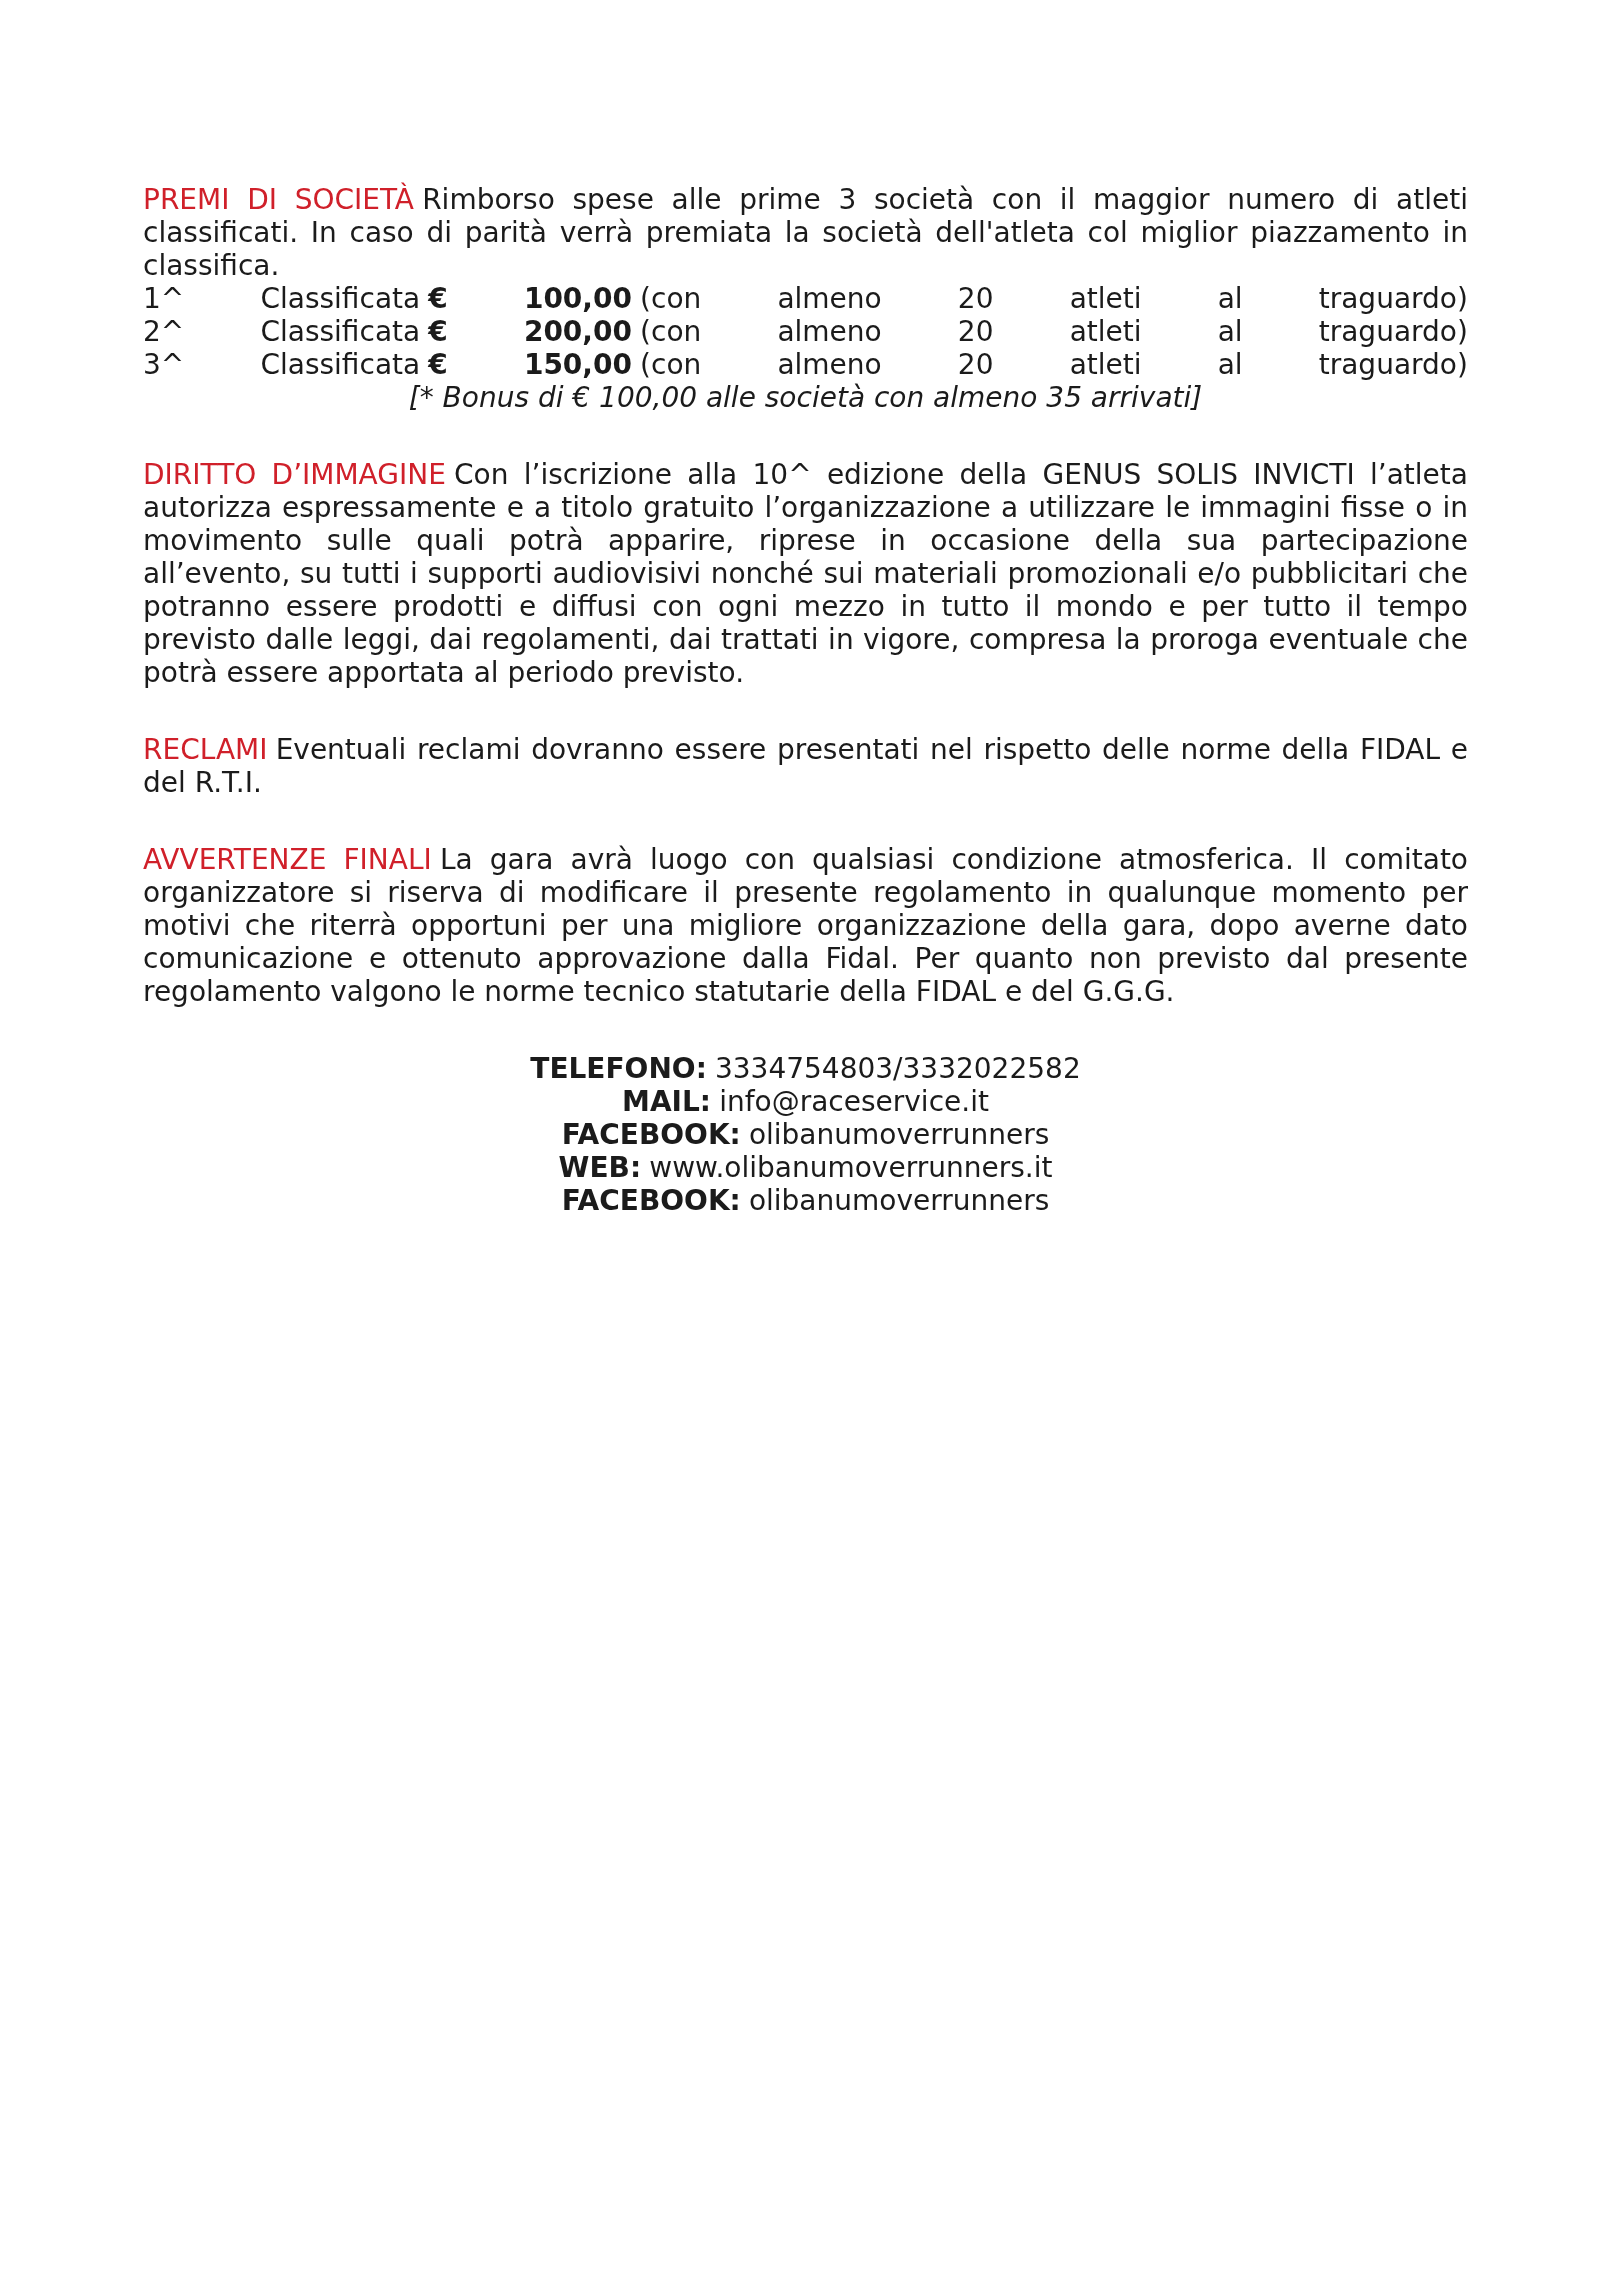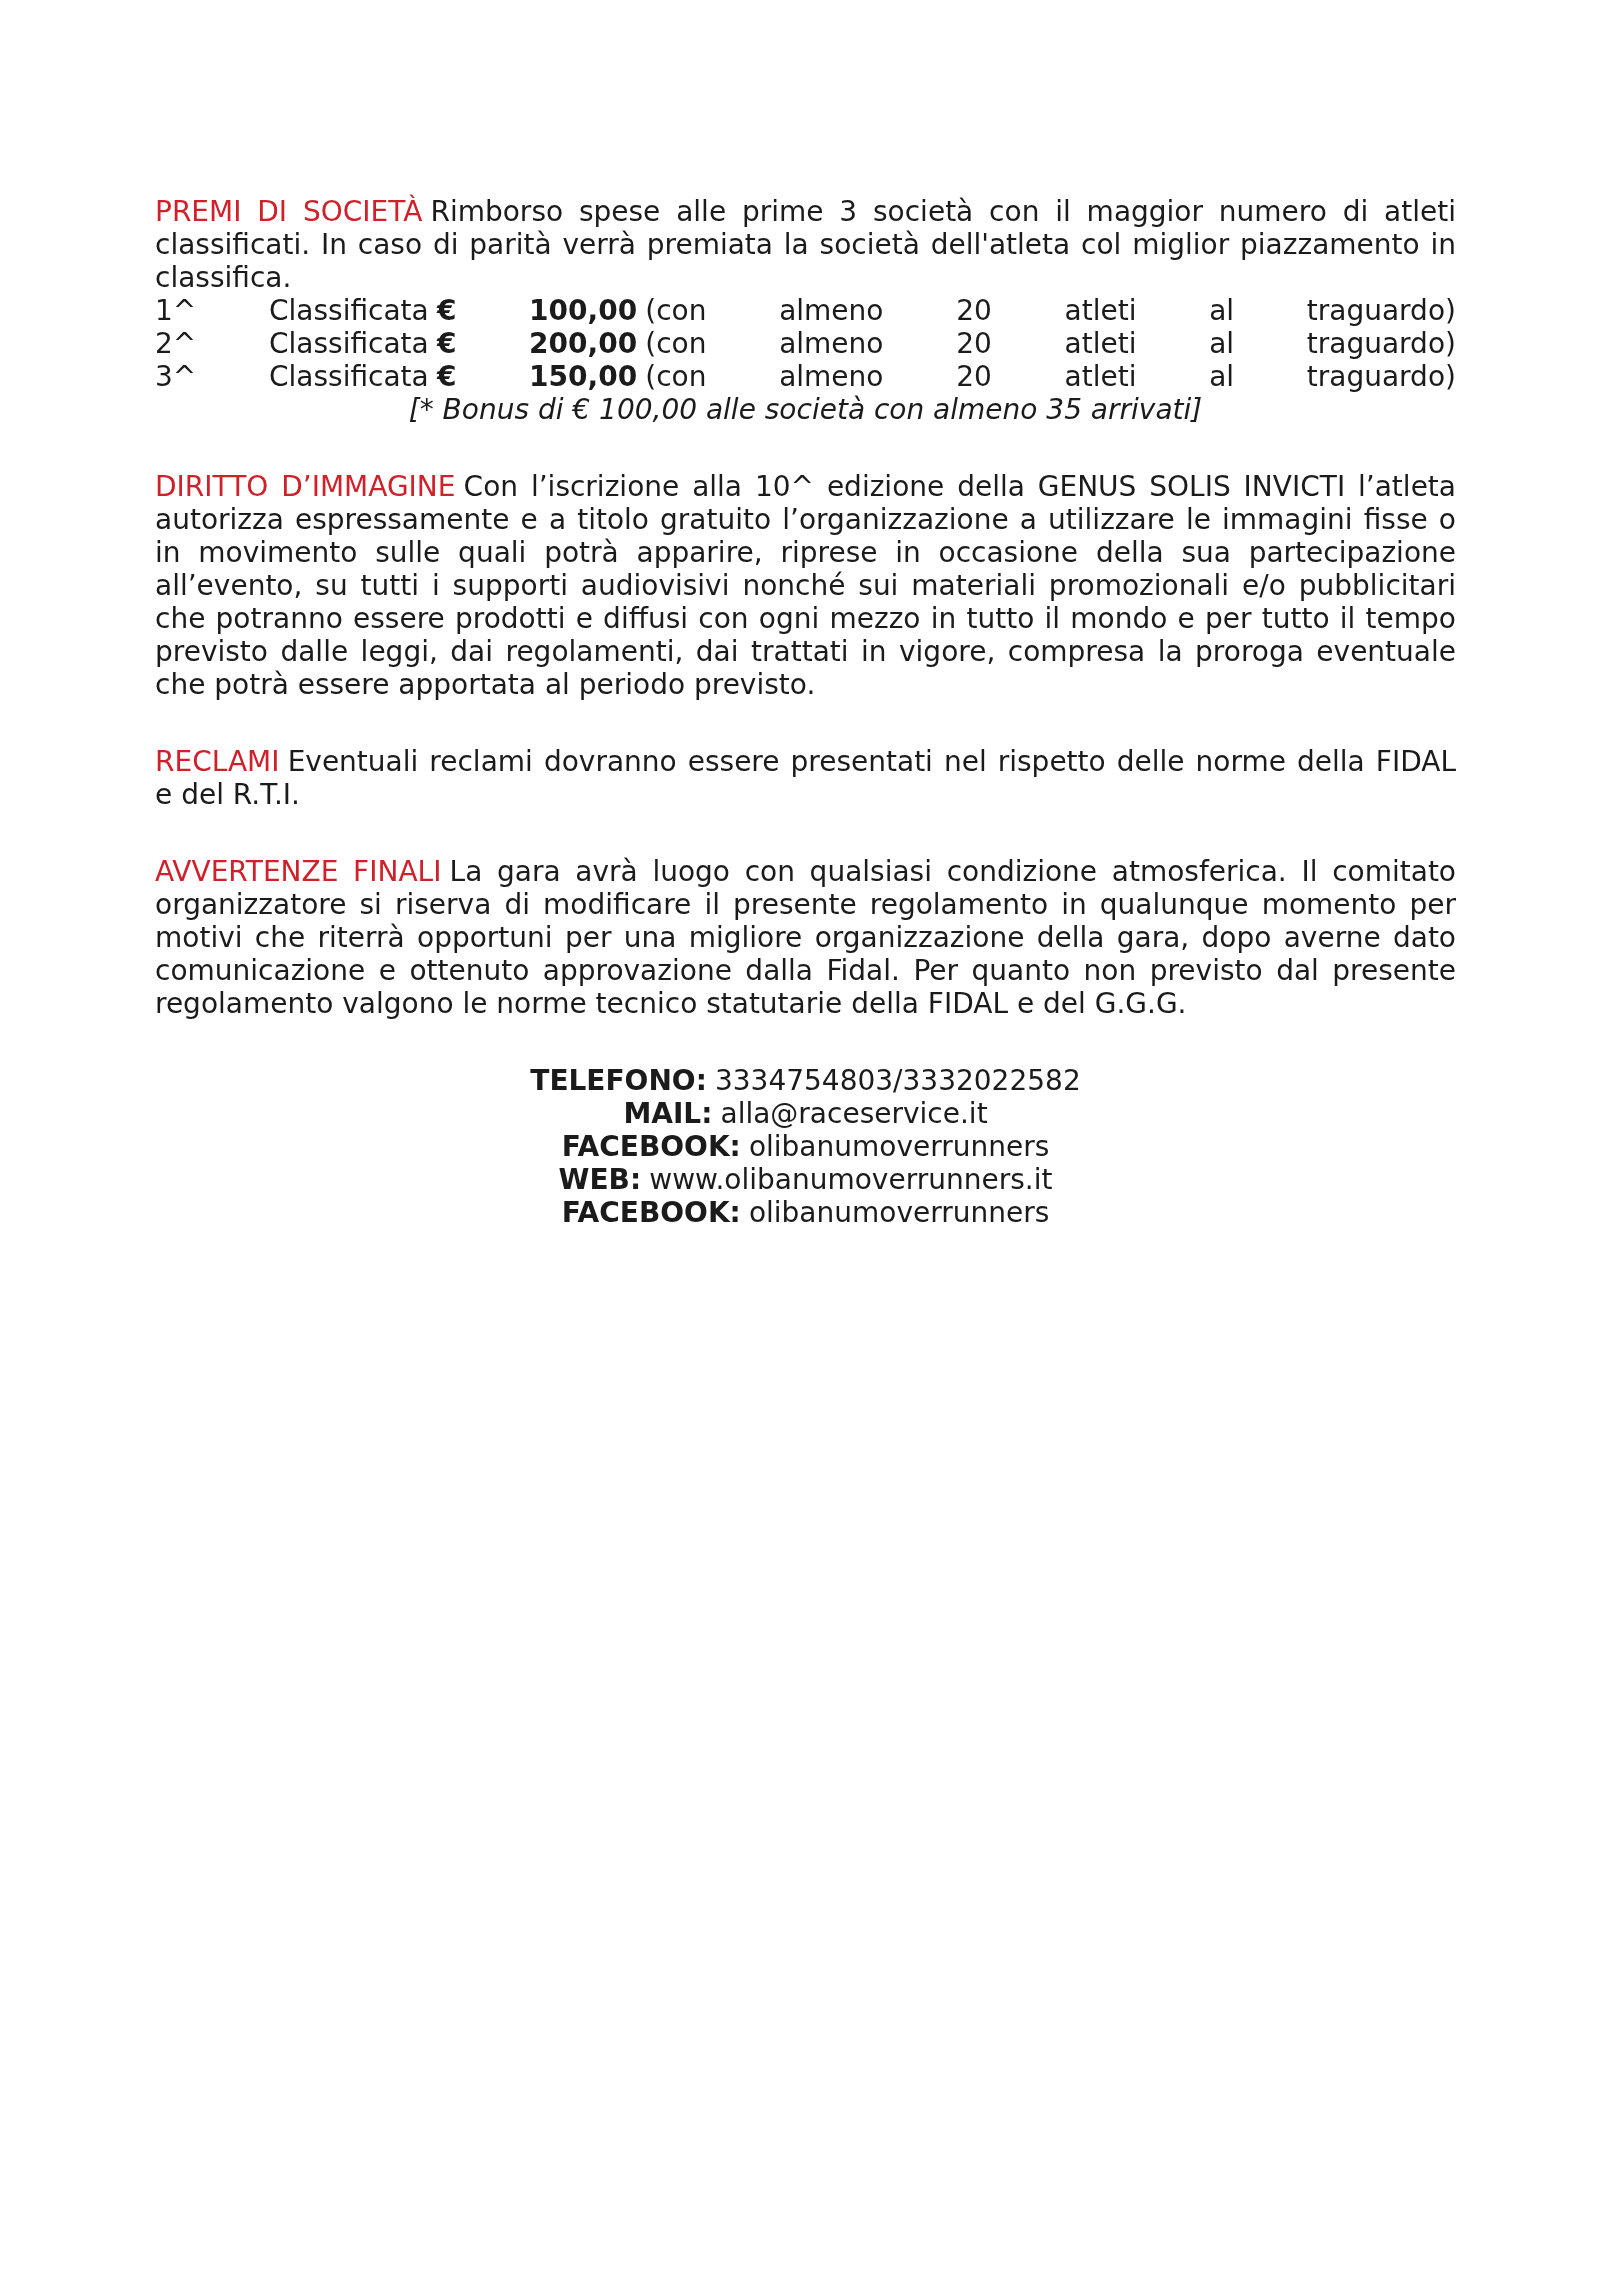"PREMI DI SOCIETÀ Rimborso spese" .section { margin: 12px -> 0 }
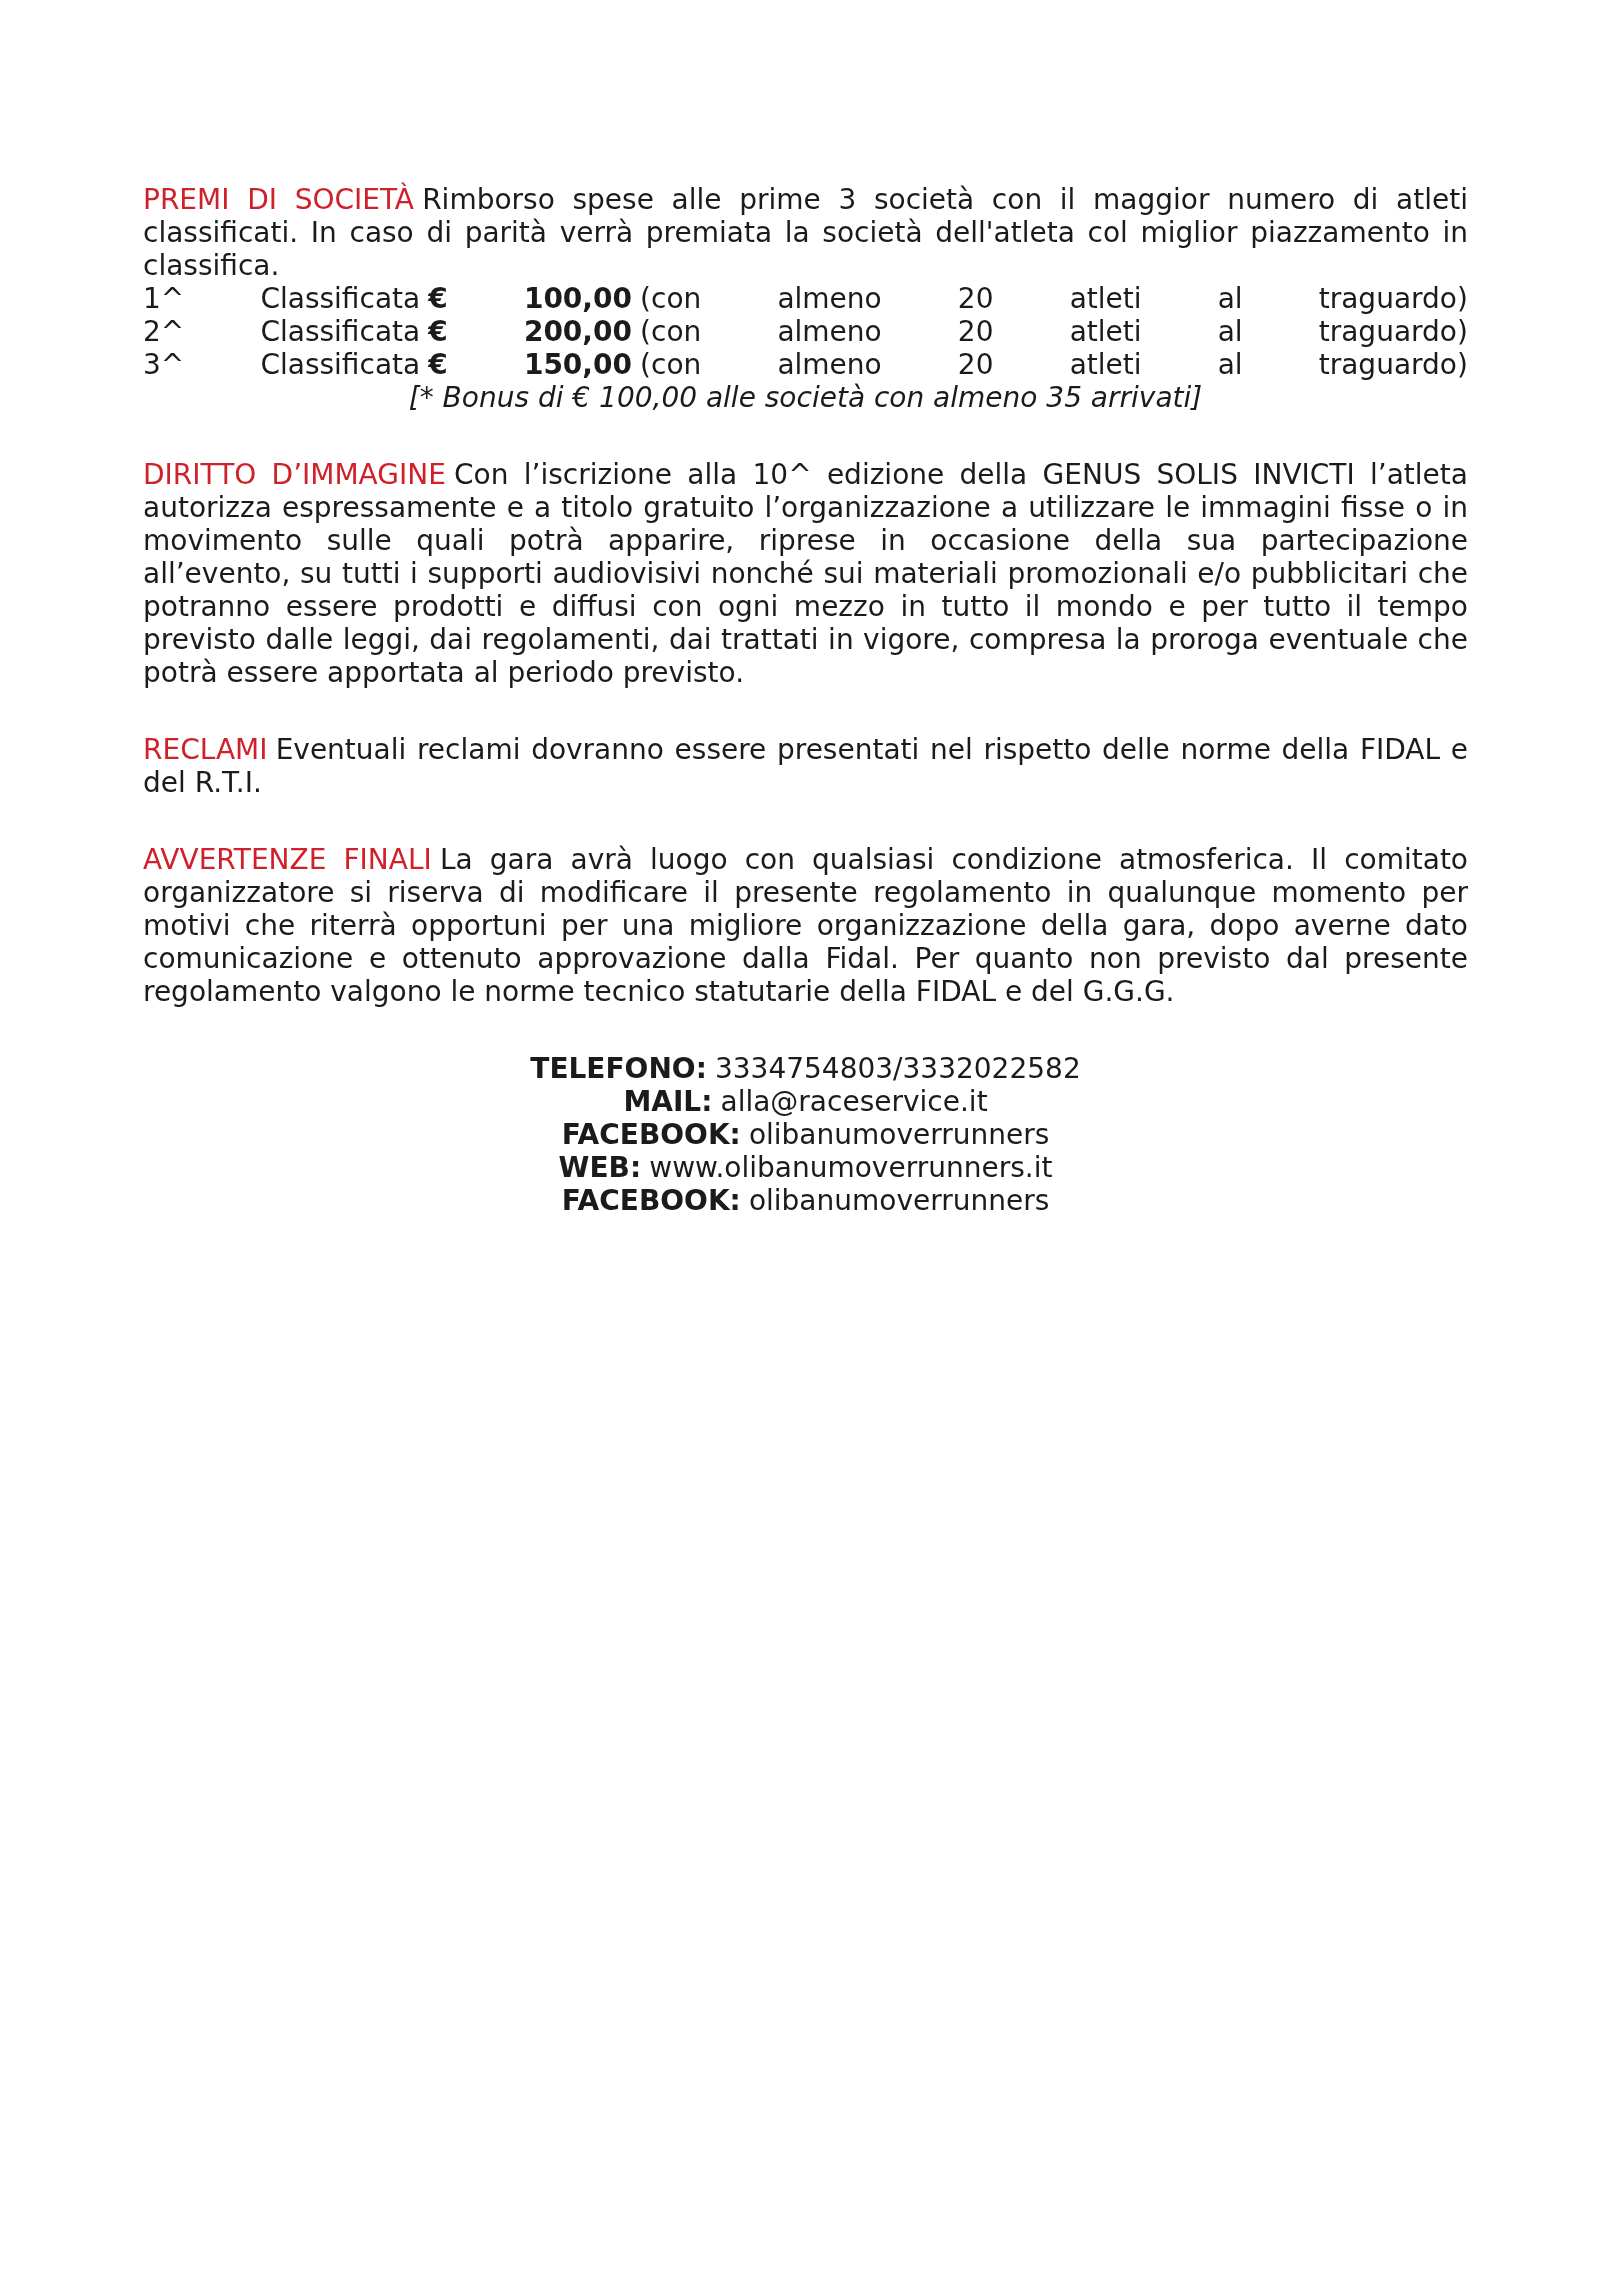"alla@raceservice.it" span { text: alla@raceservice.it -> info@raceservice.it }
